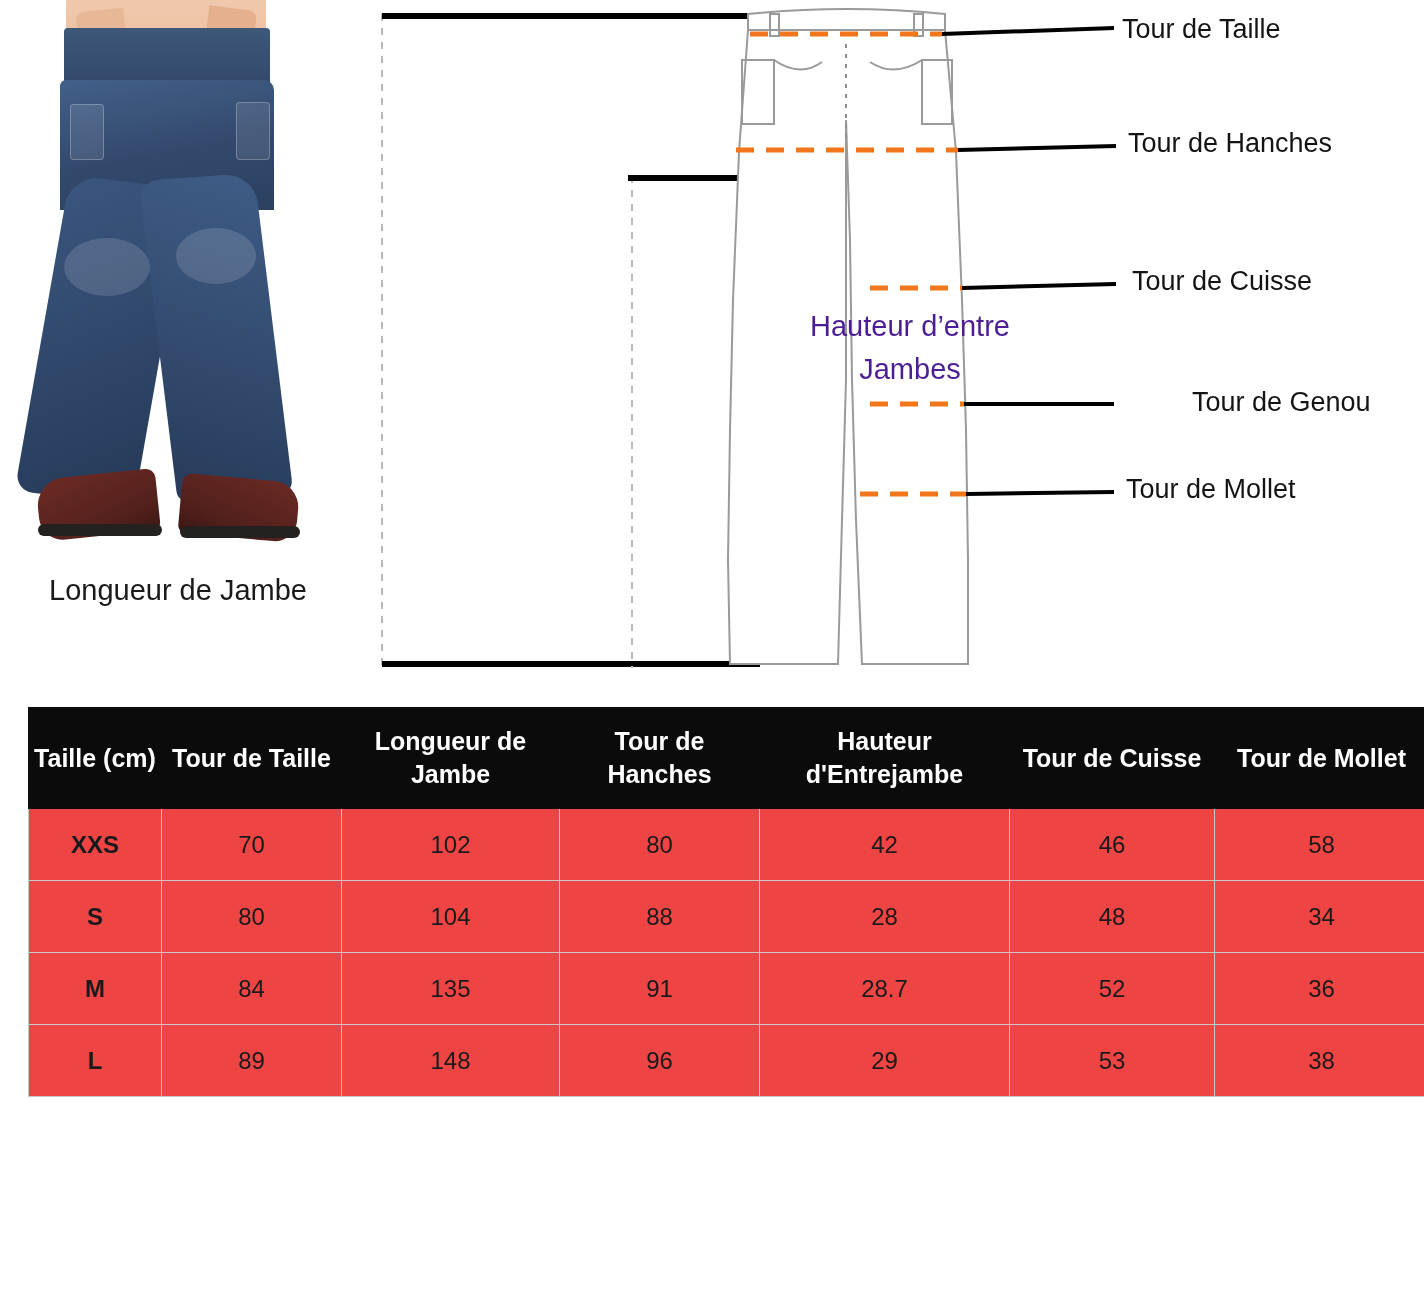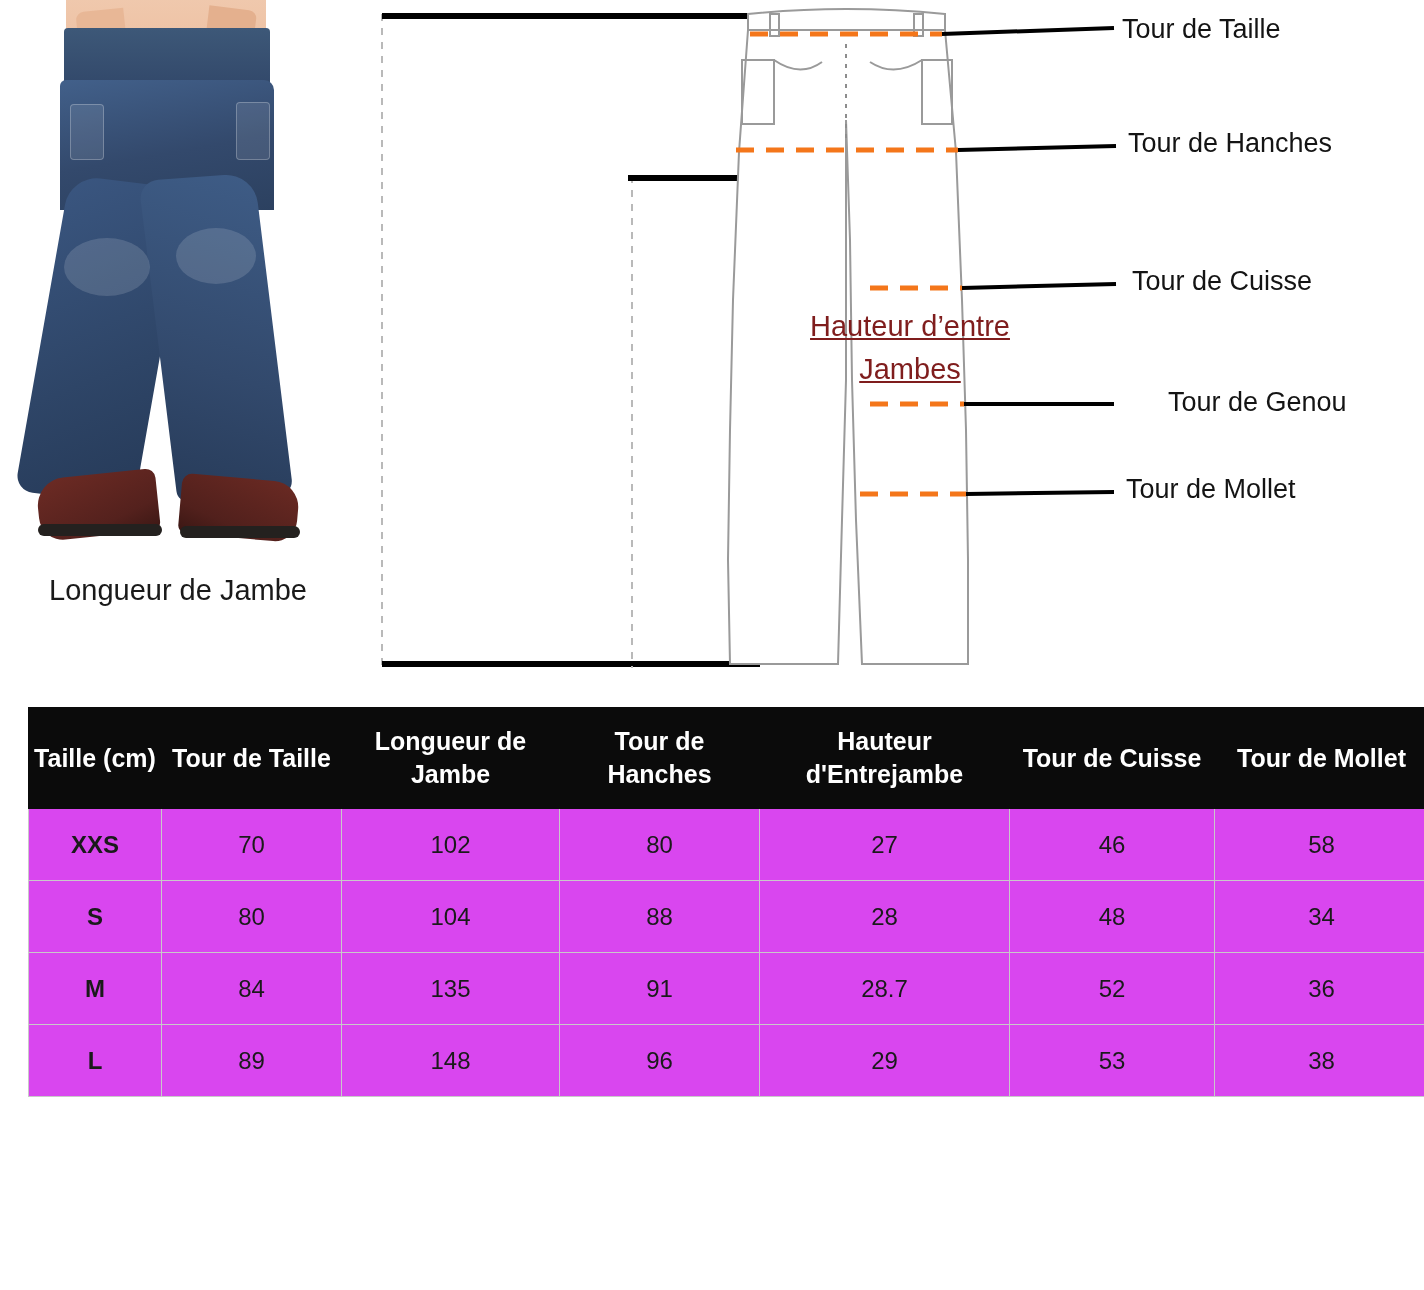"Hauteur d’entre Jambes" #lbl-hauteur { color: #7f1d1d -> #4c1d95; text-decoration: underline -> none }
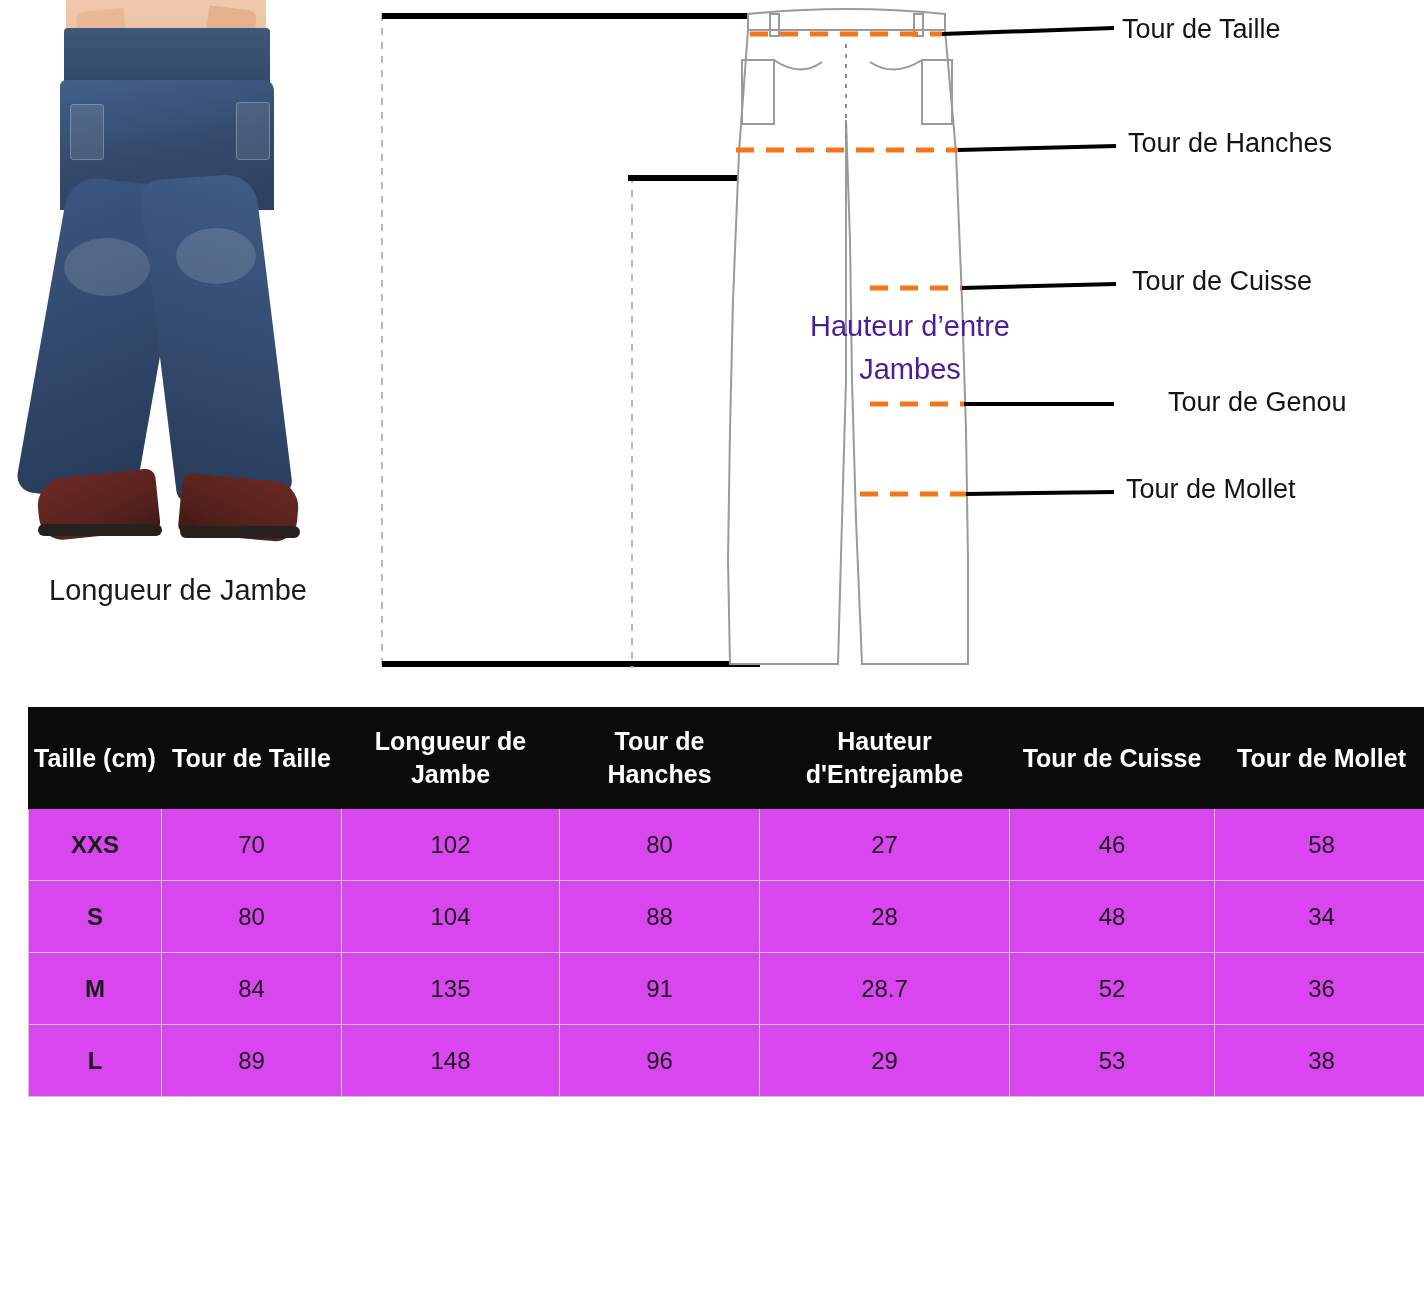"Tour de Genou" #lbl-genou { left: 1168px -> 1192px }
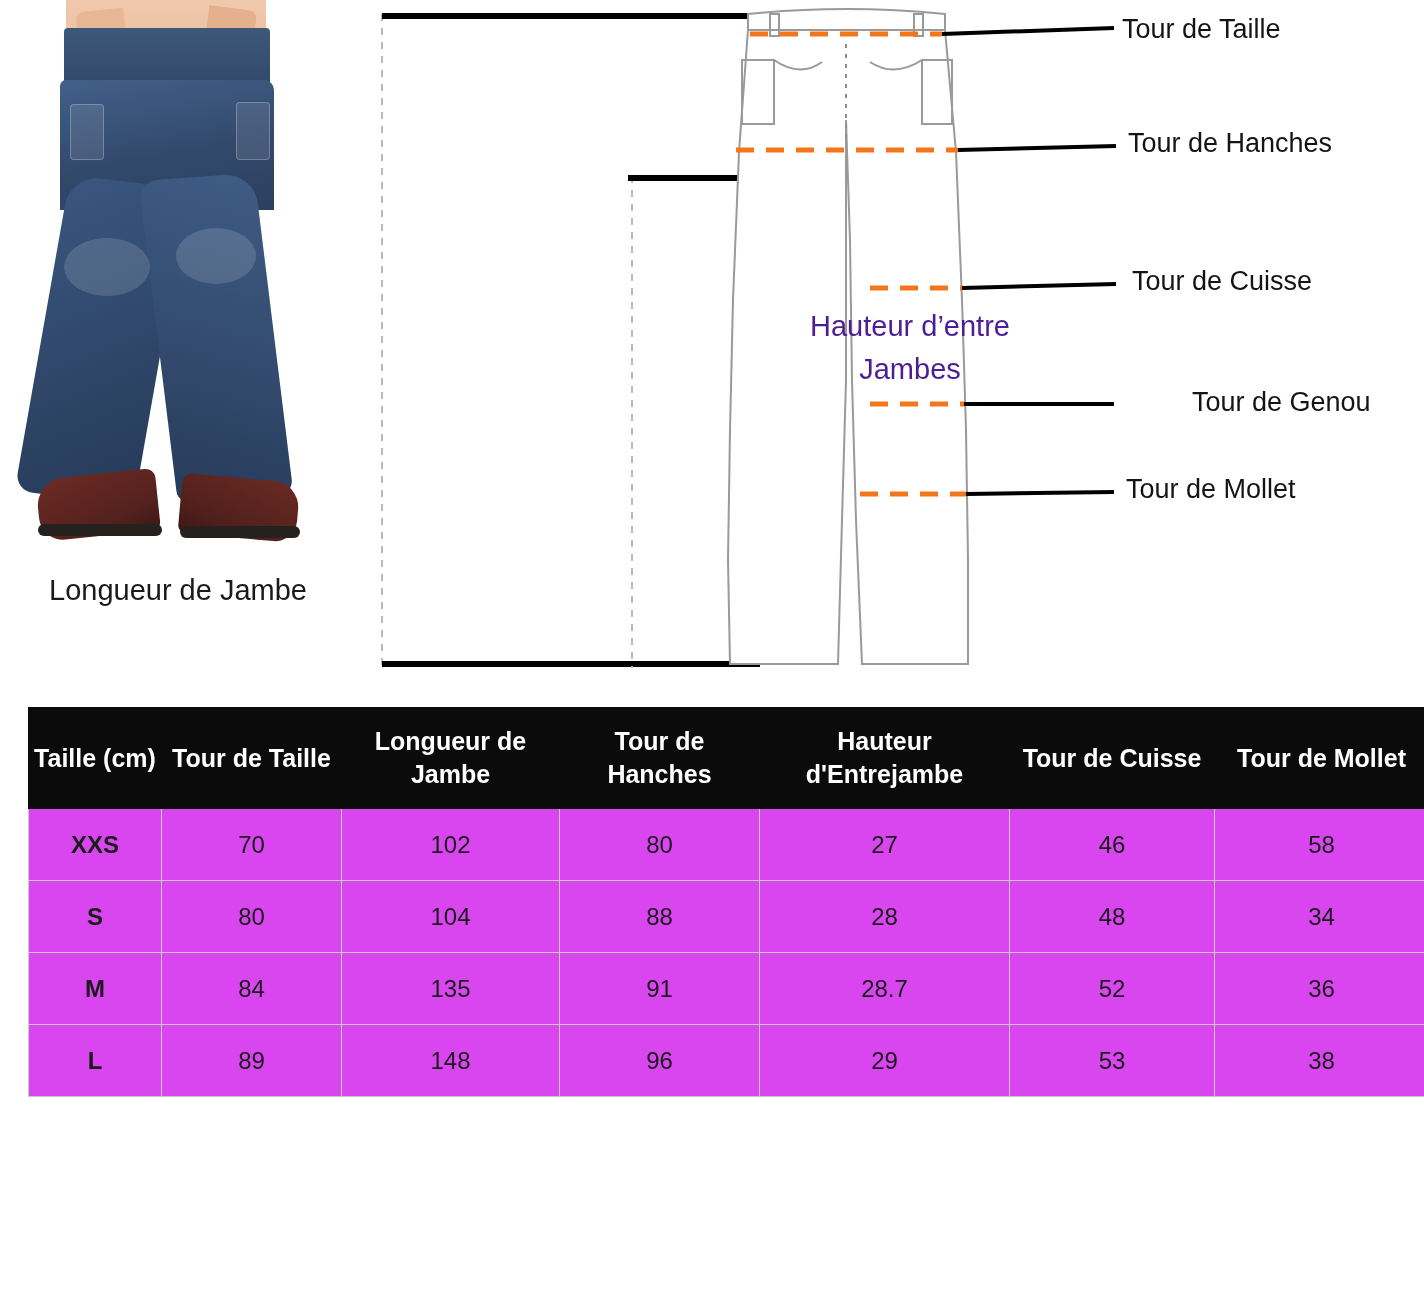"XXS" tbody td { background: #d946ef -> #ef4444 }
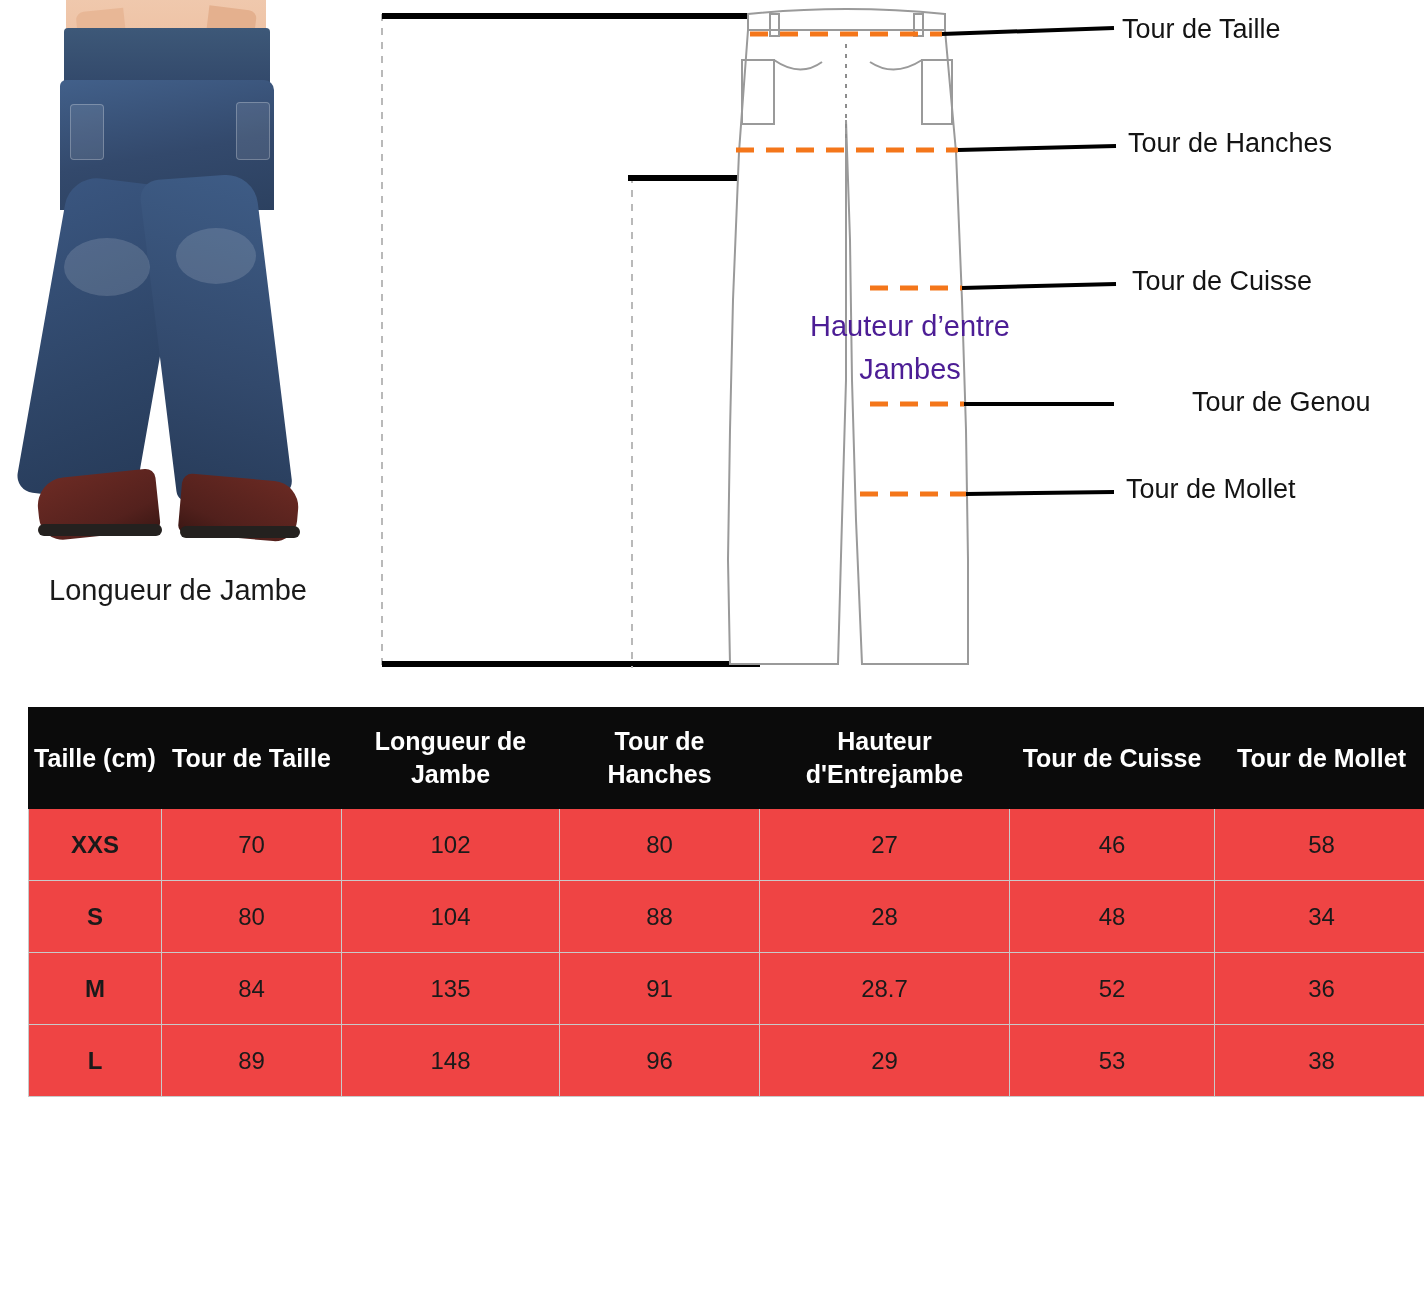"27" td { text: 27 -> 42 }
